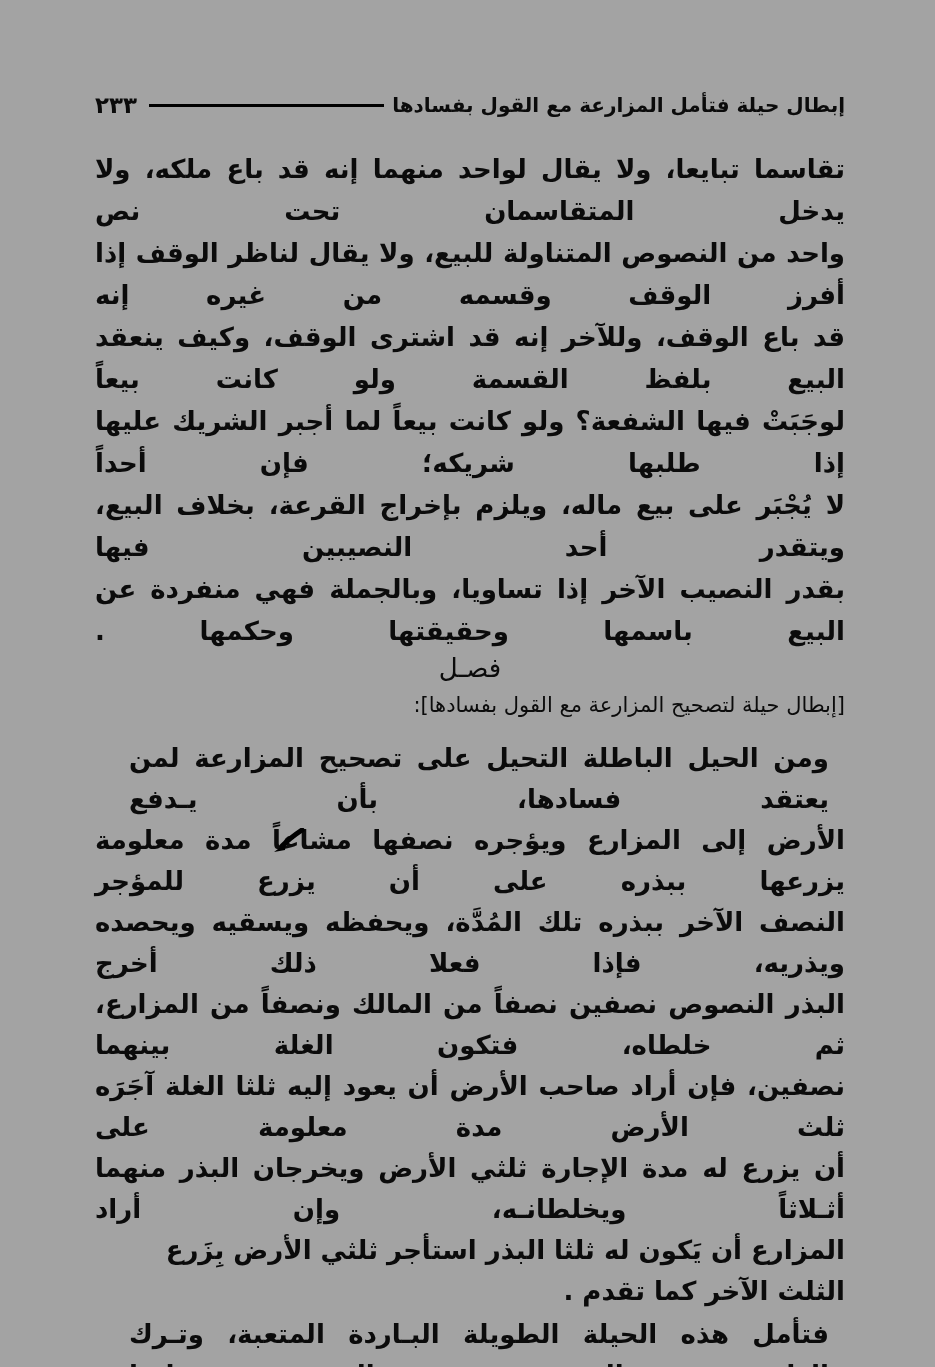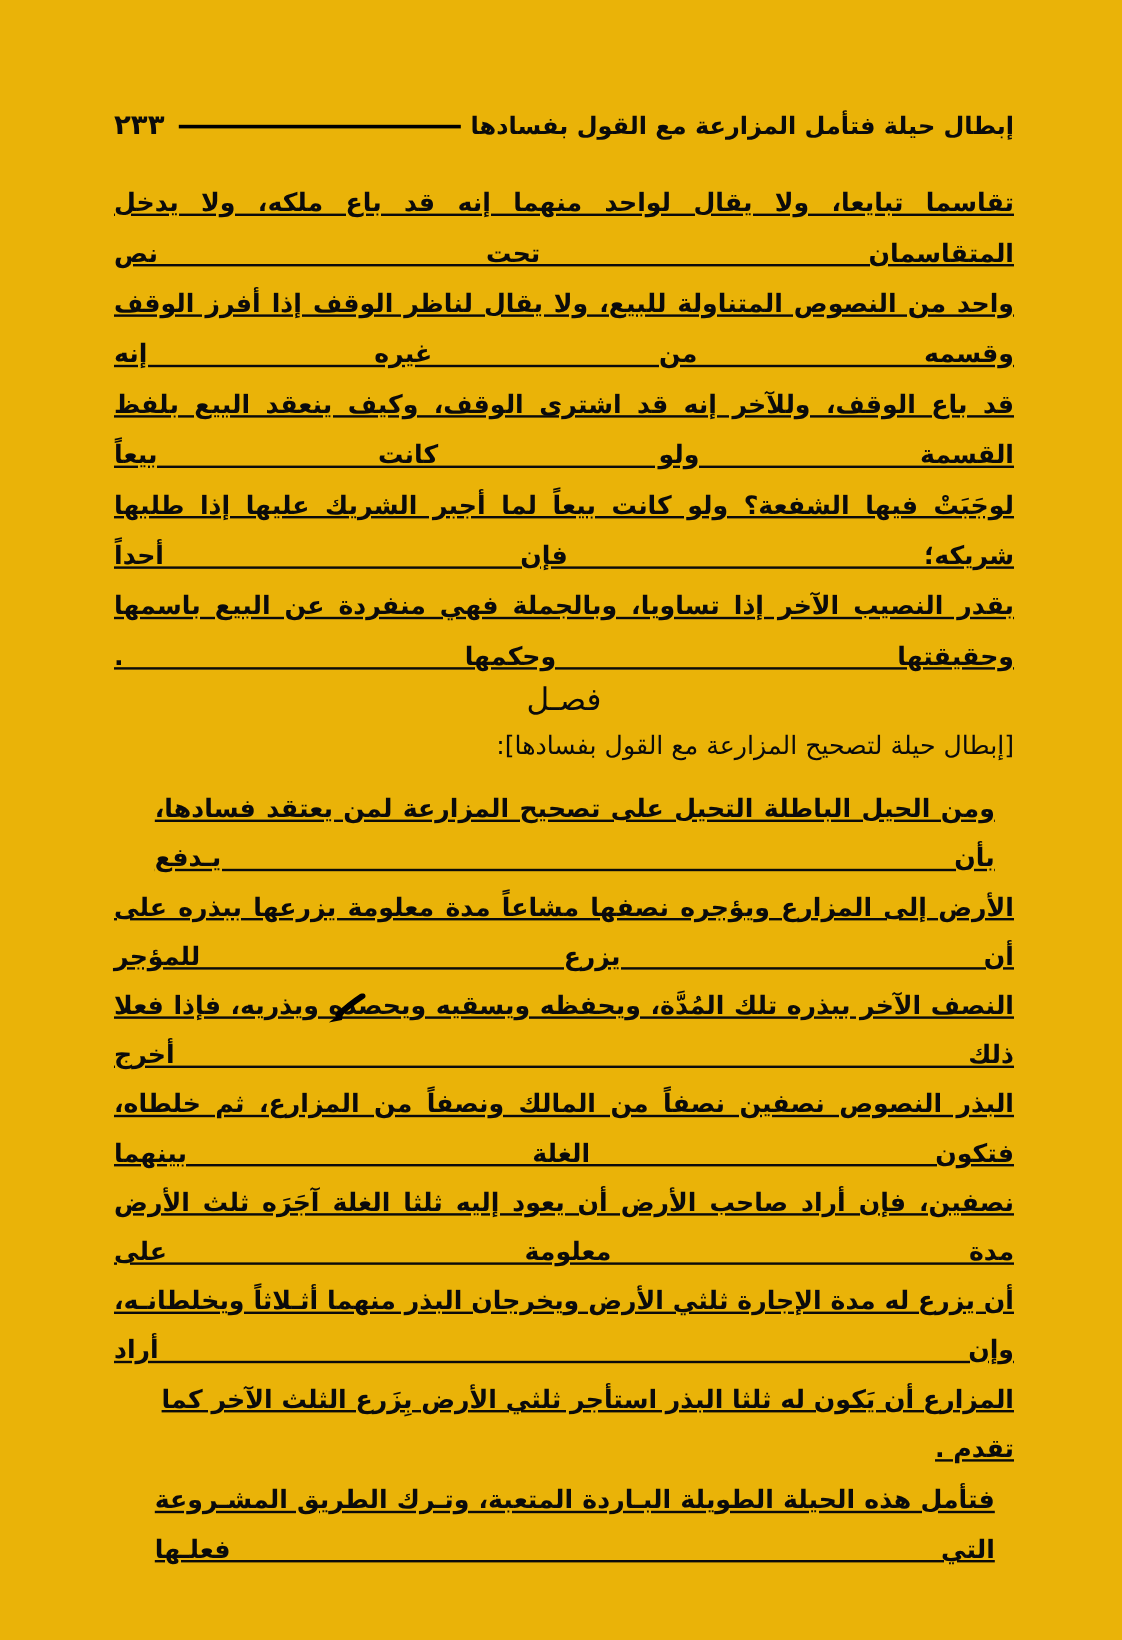"٢٣٣" .page { background: #eab308 -> #a3a3a3 }
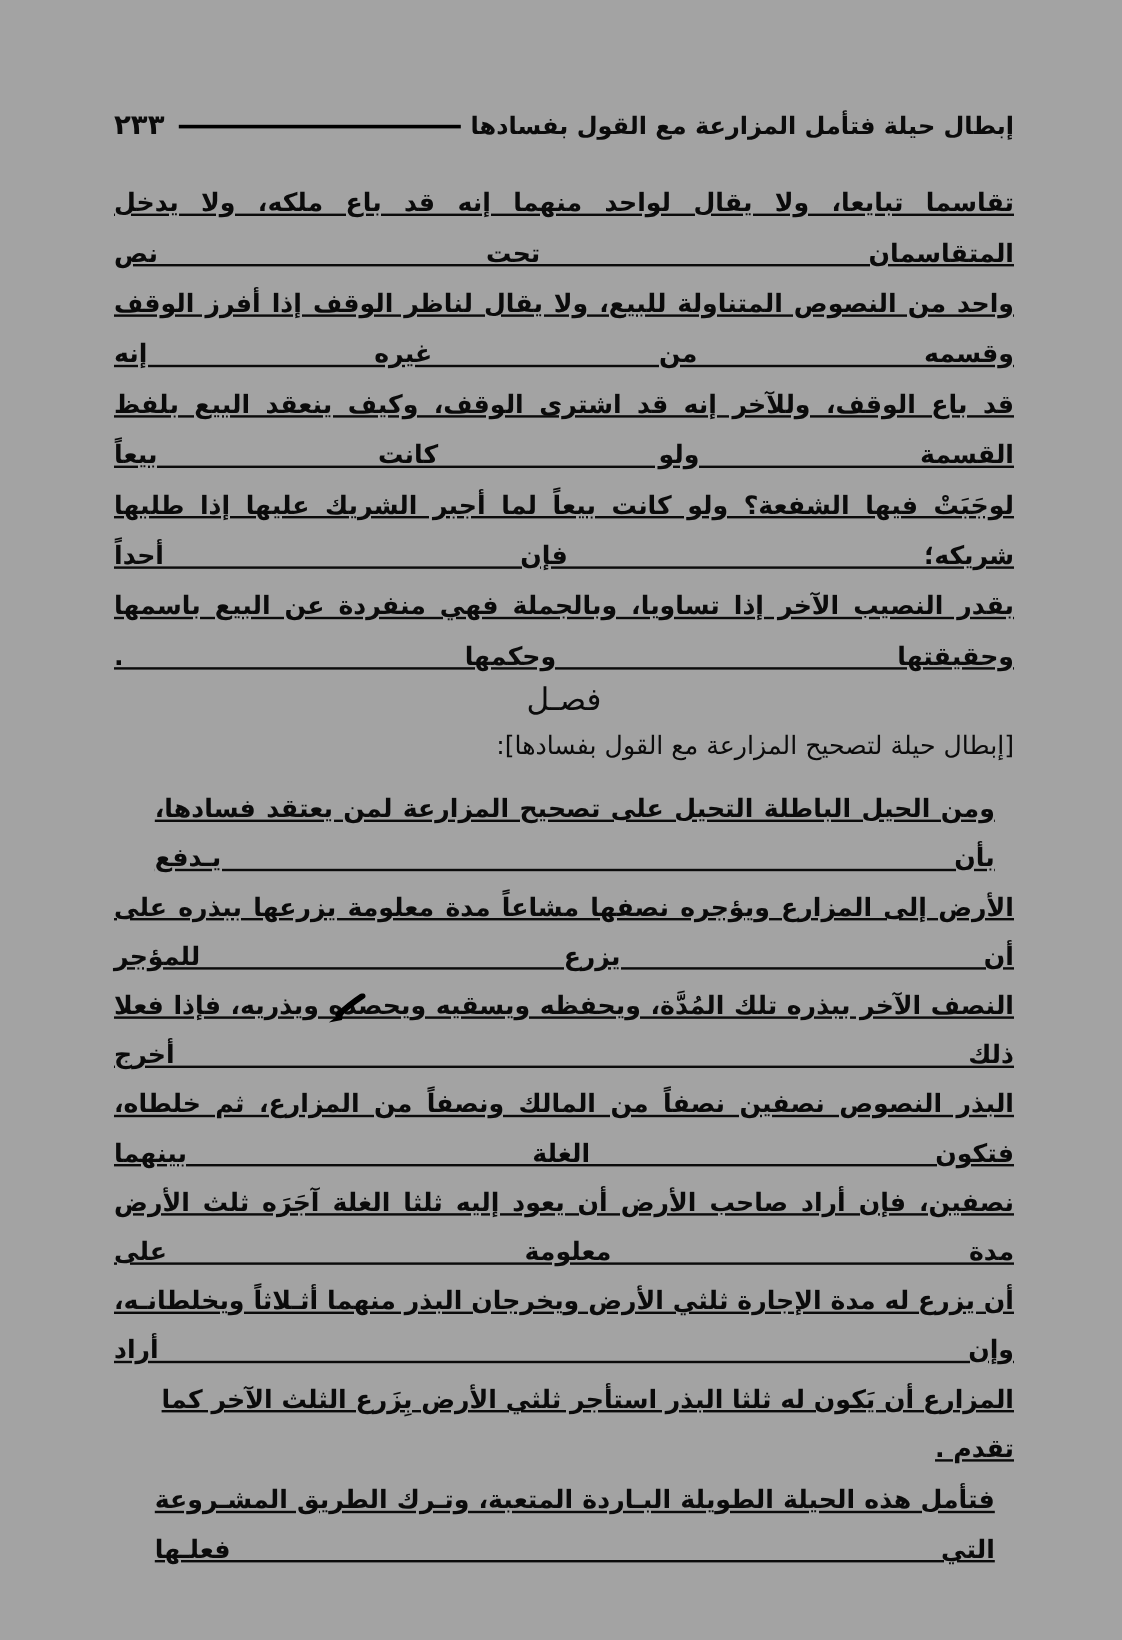"تقاسما تبايعا، ولا يقال لواحد" .line { font-size: 21px -> 26px; text-decoration: underline -> none }
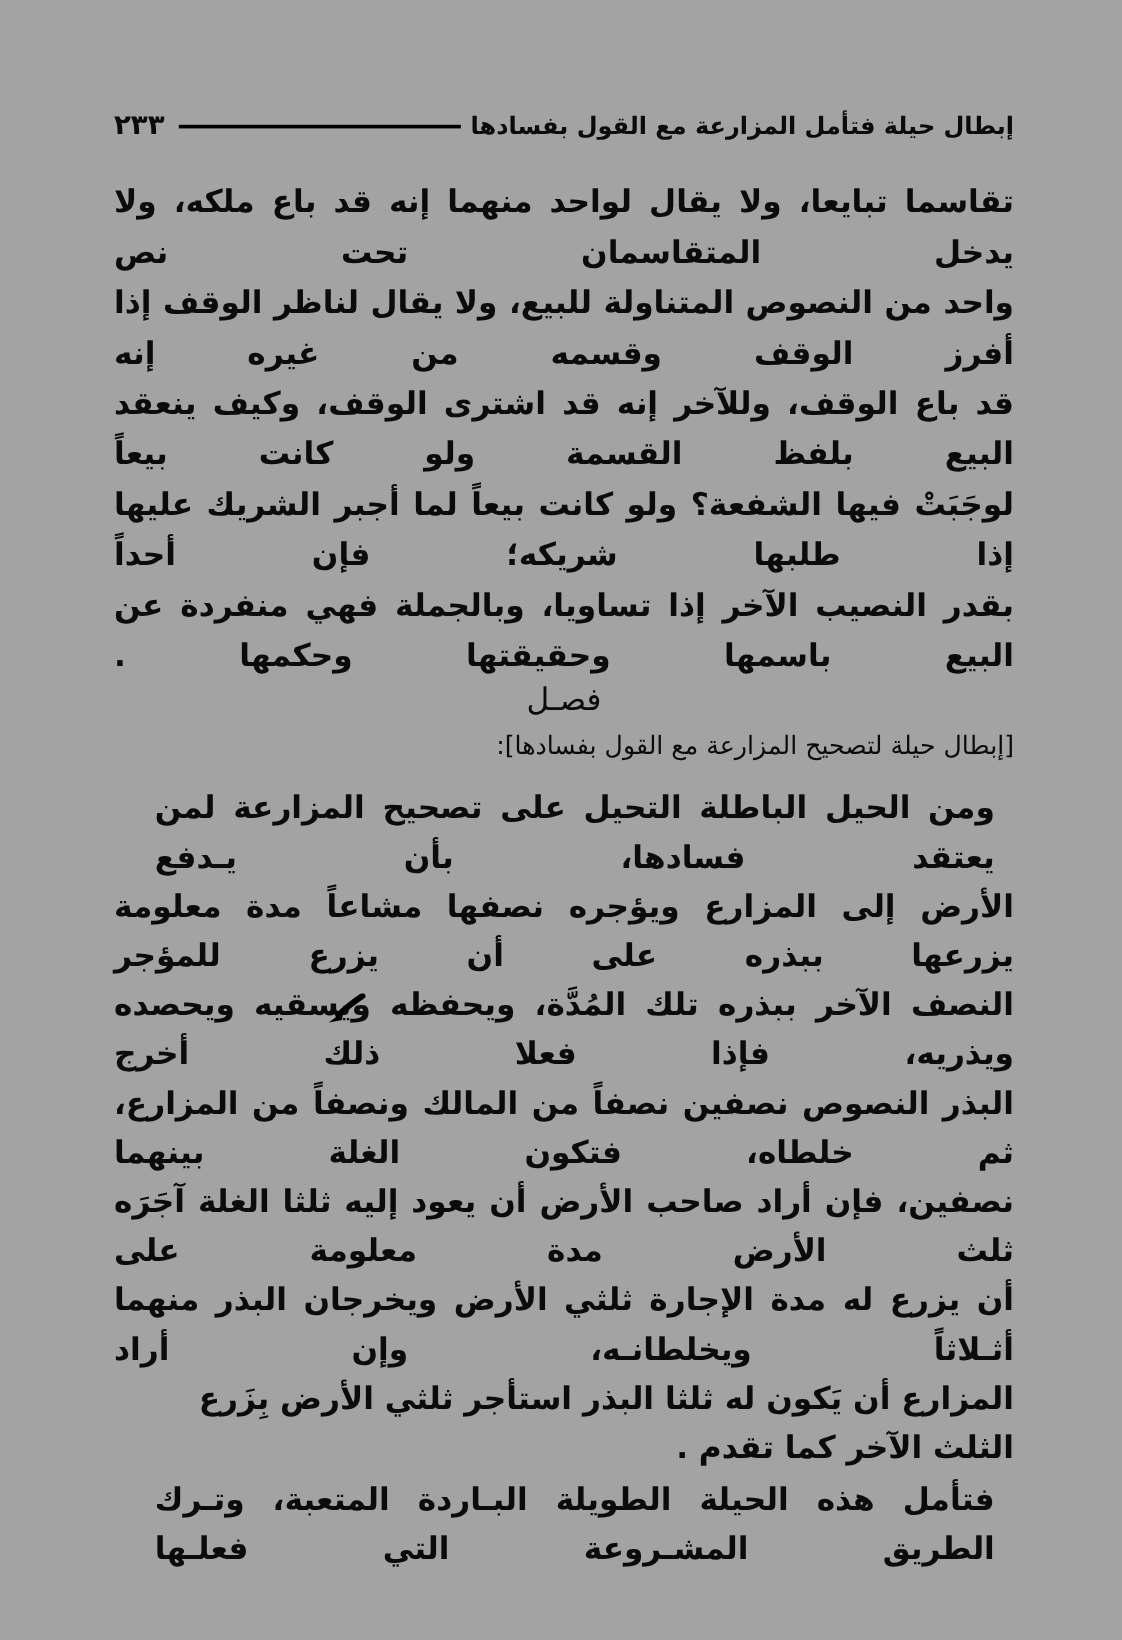"لا يُجْبَر على بيع ماله،" div.line { html: none -> <div>لا يُجْبَر على بيع ماله، ويلزم بإخراج القرعة، بخلاف البيع، ويتقدر أحد النصيبين فيها</div> }
